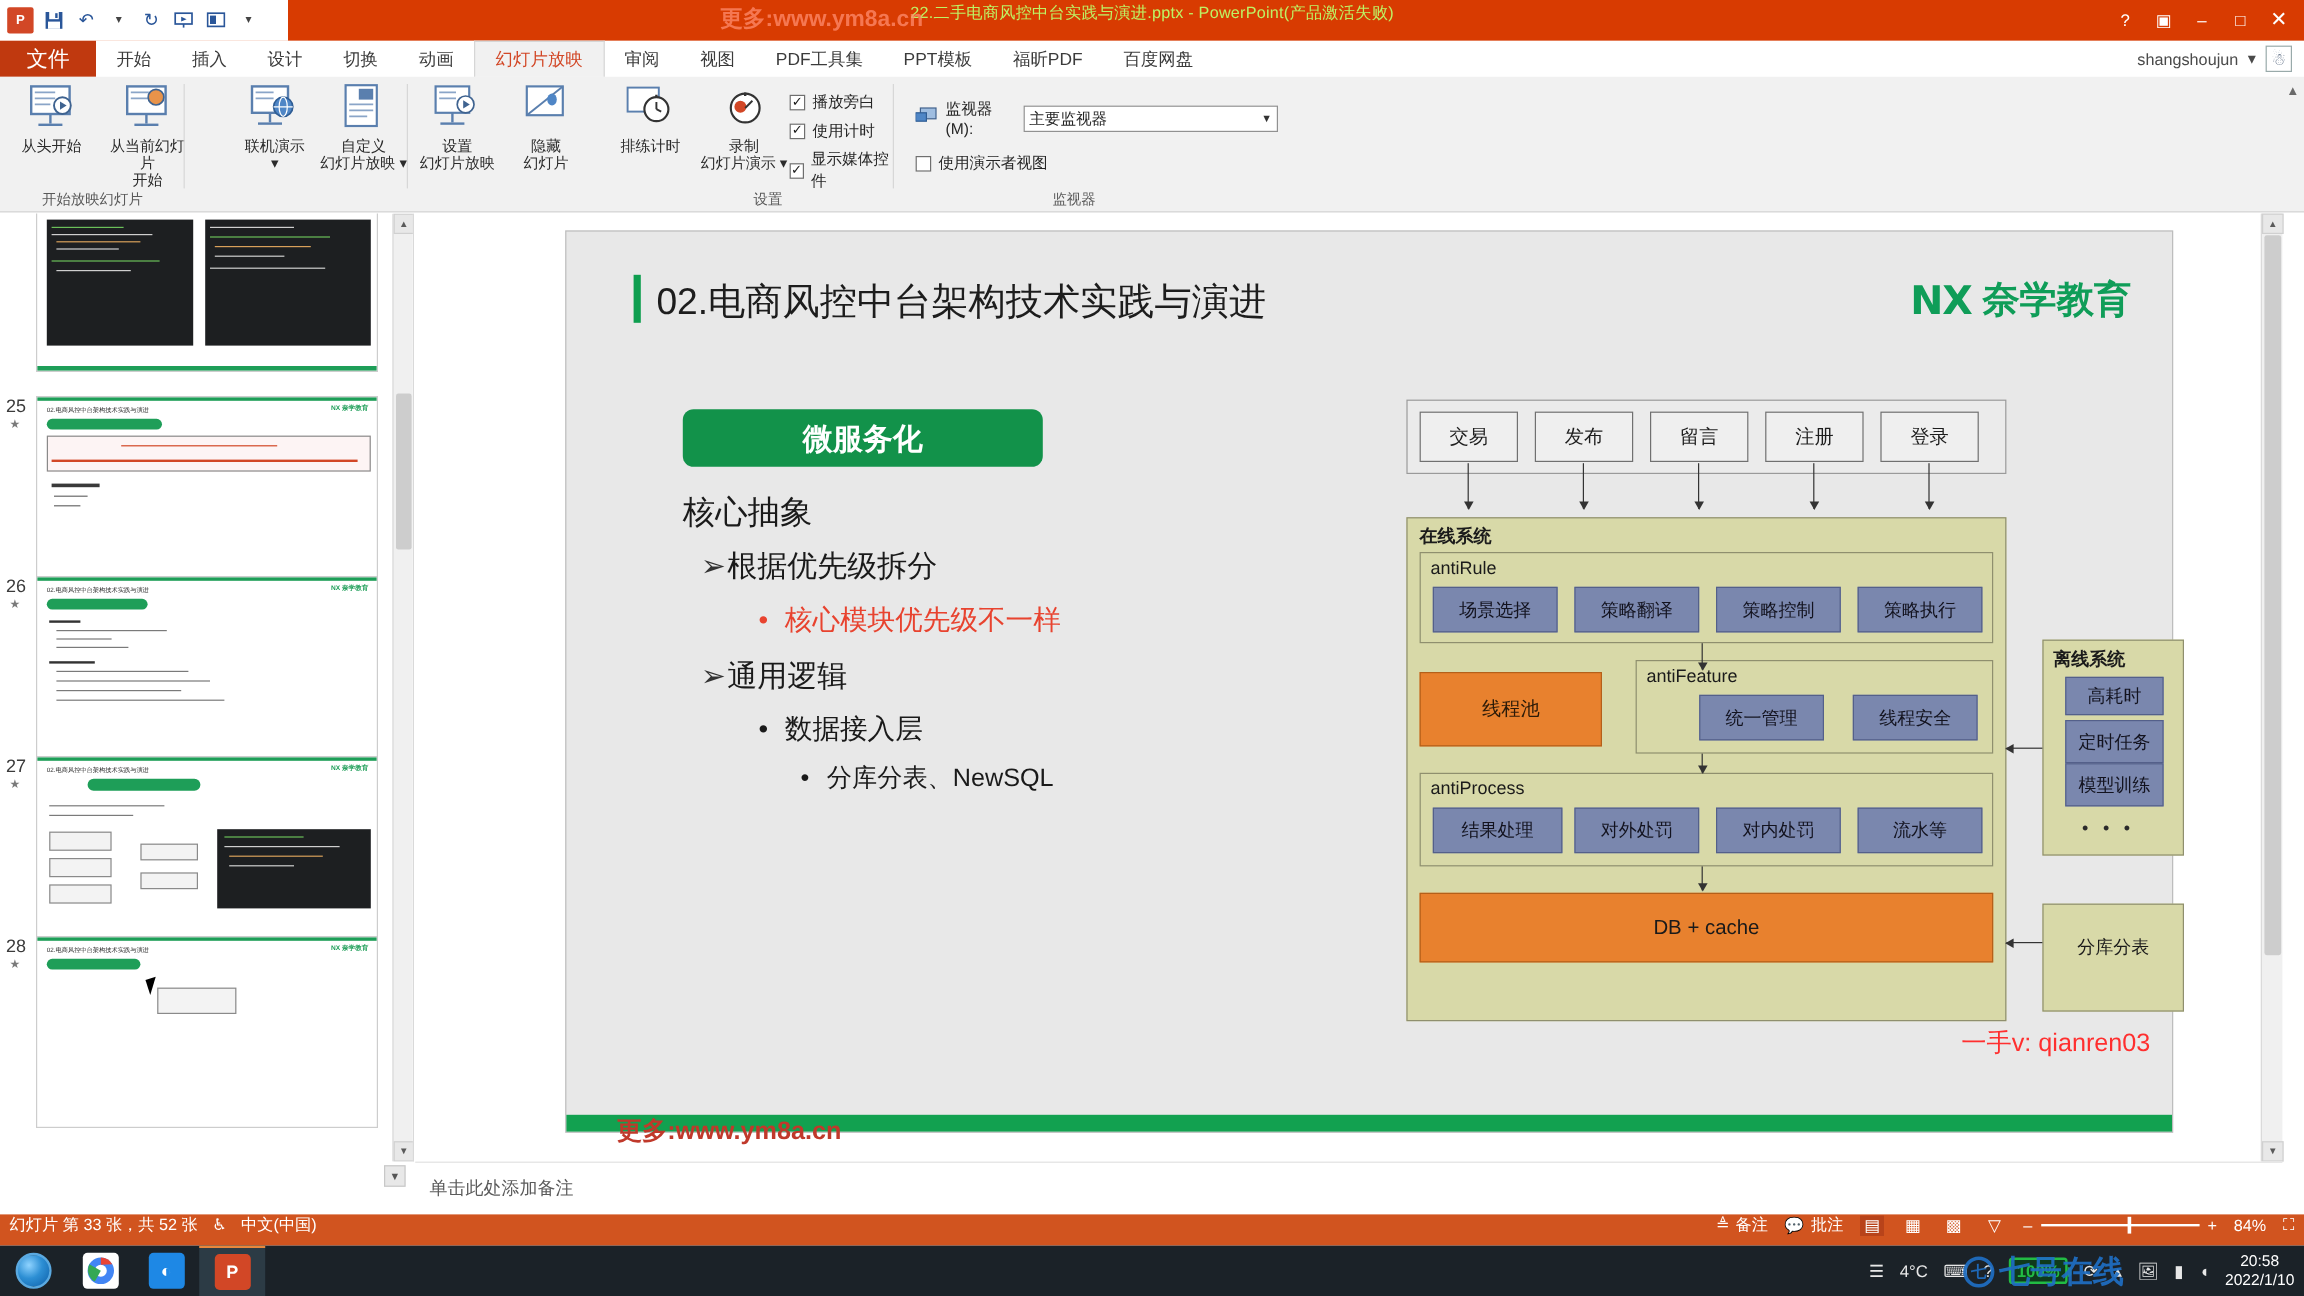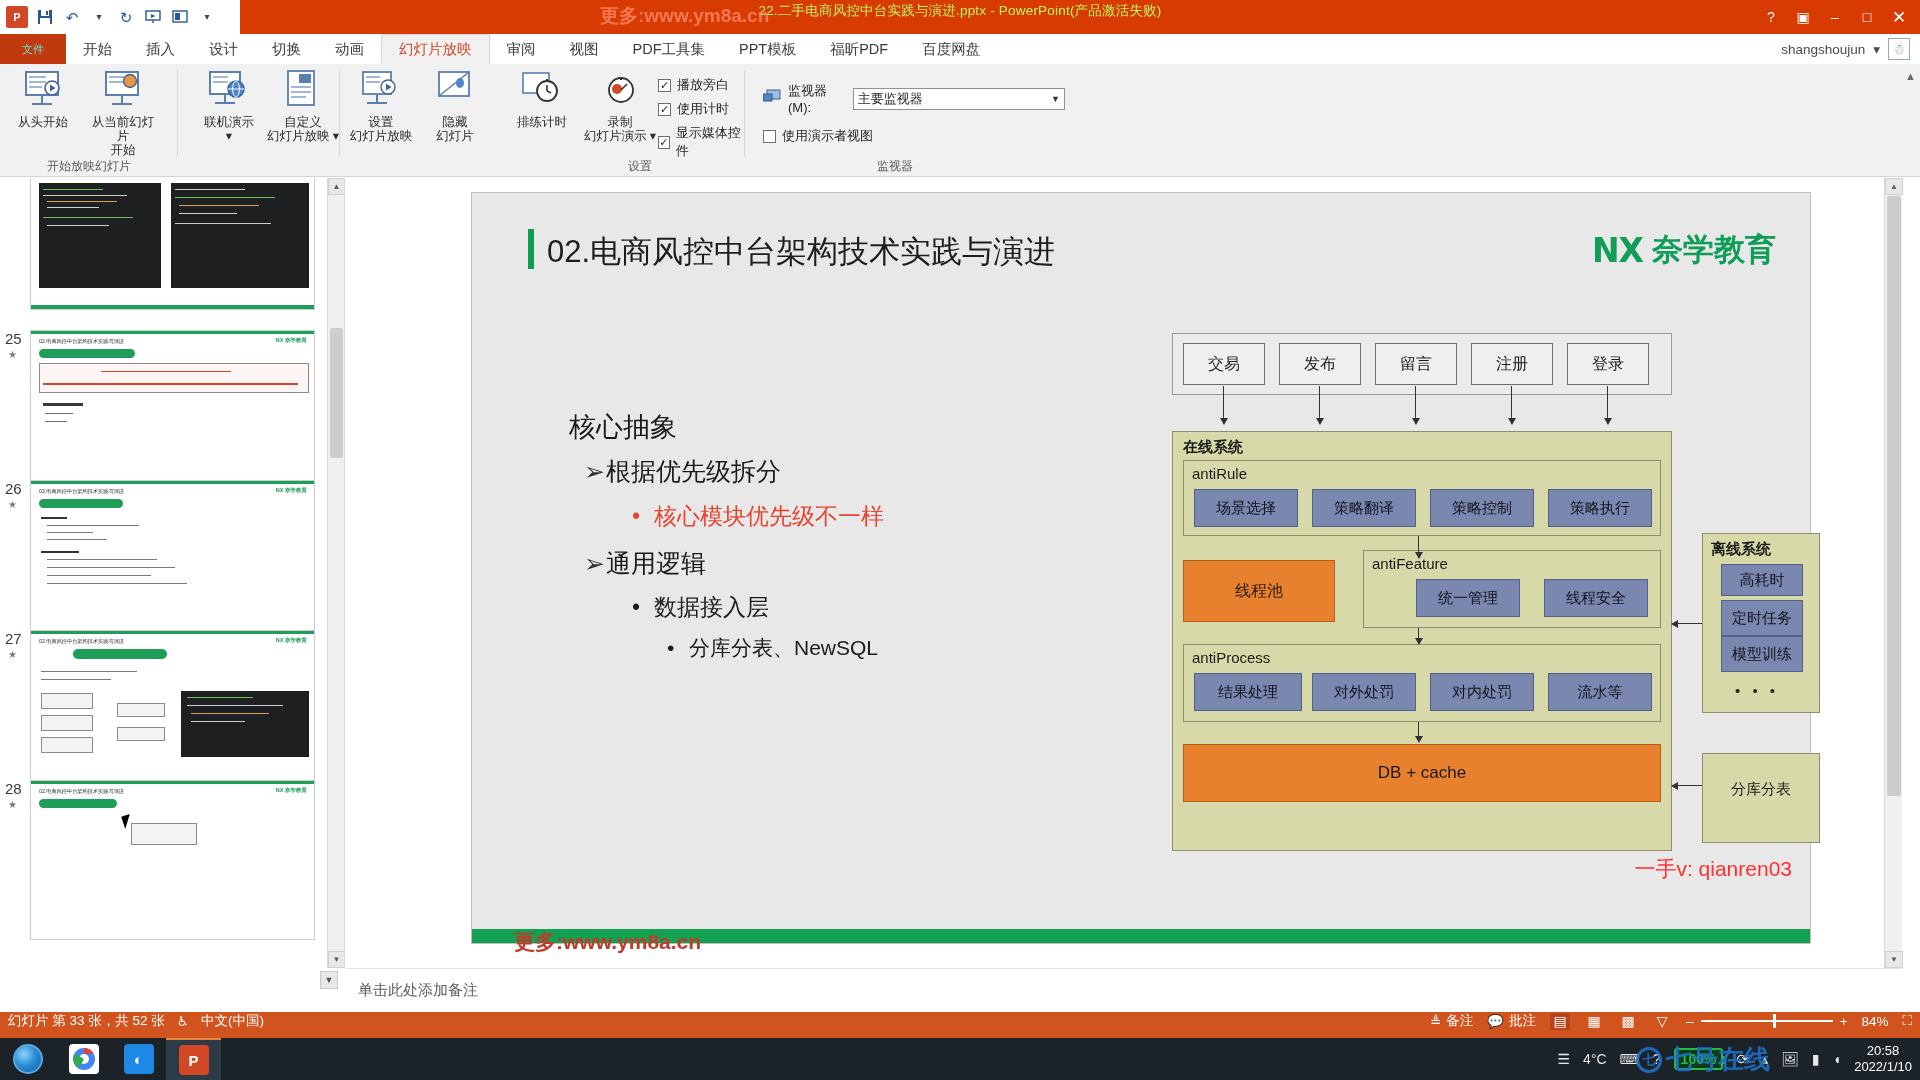"文件" .tab.file { color: #5eead4 -> #ffffff; font-size: 11px -> 18px }
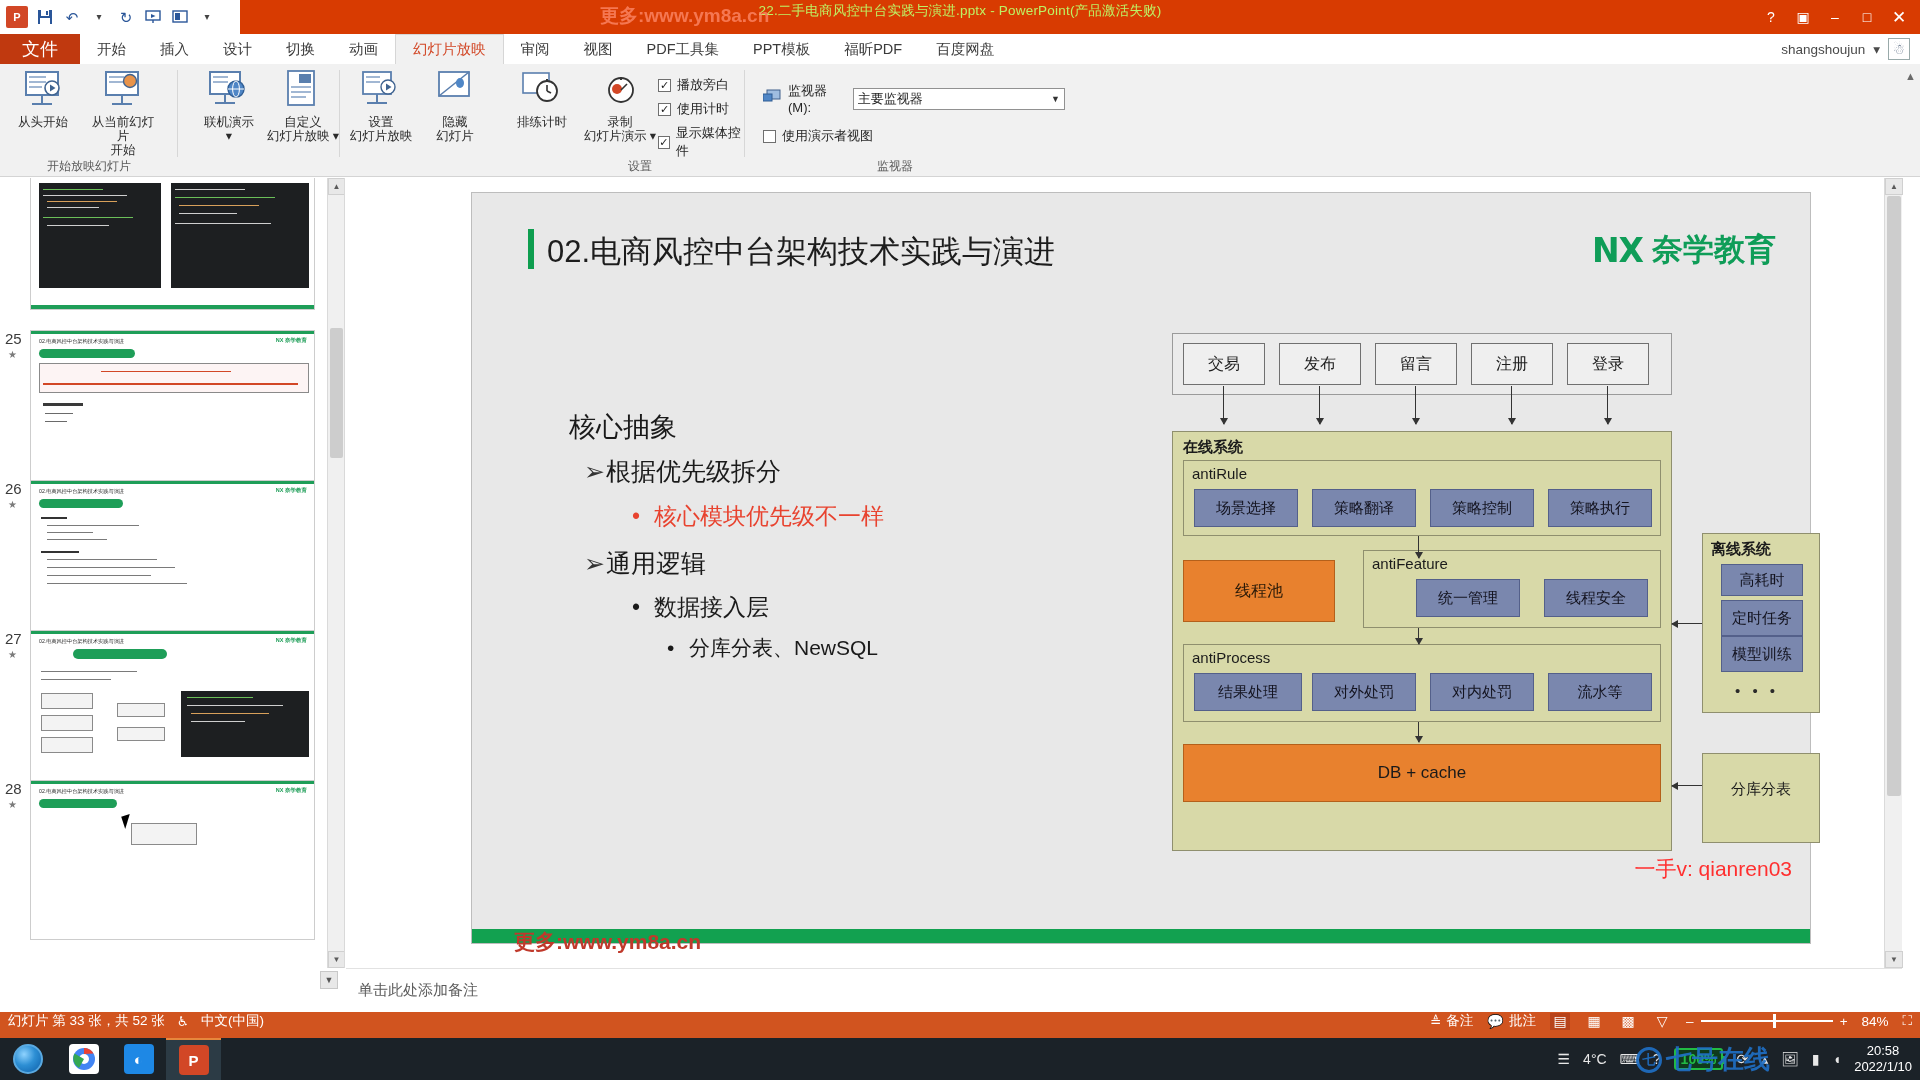"从头开始" div.rgroup { width: 178px -> 154px }
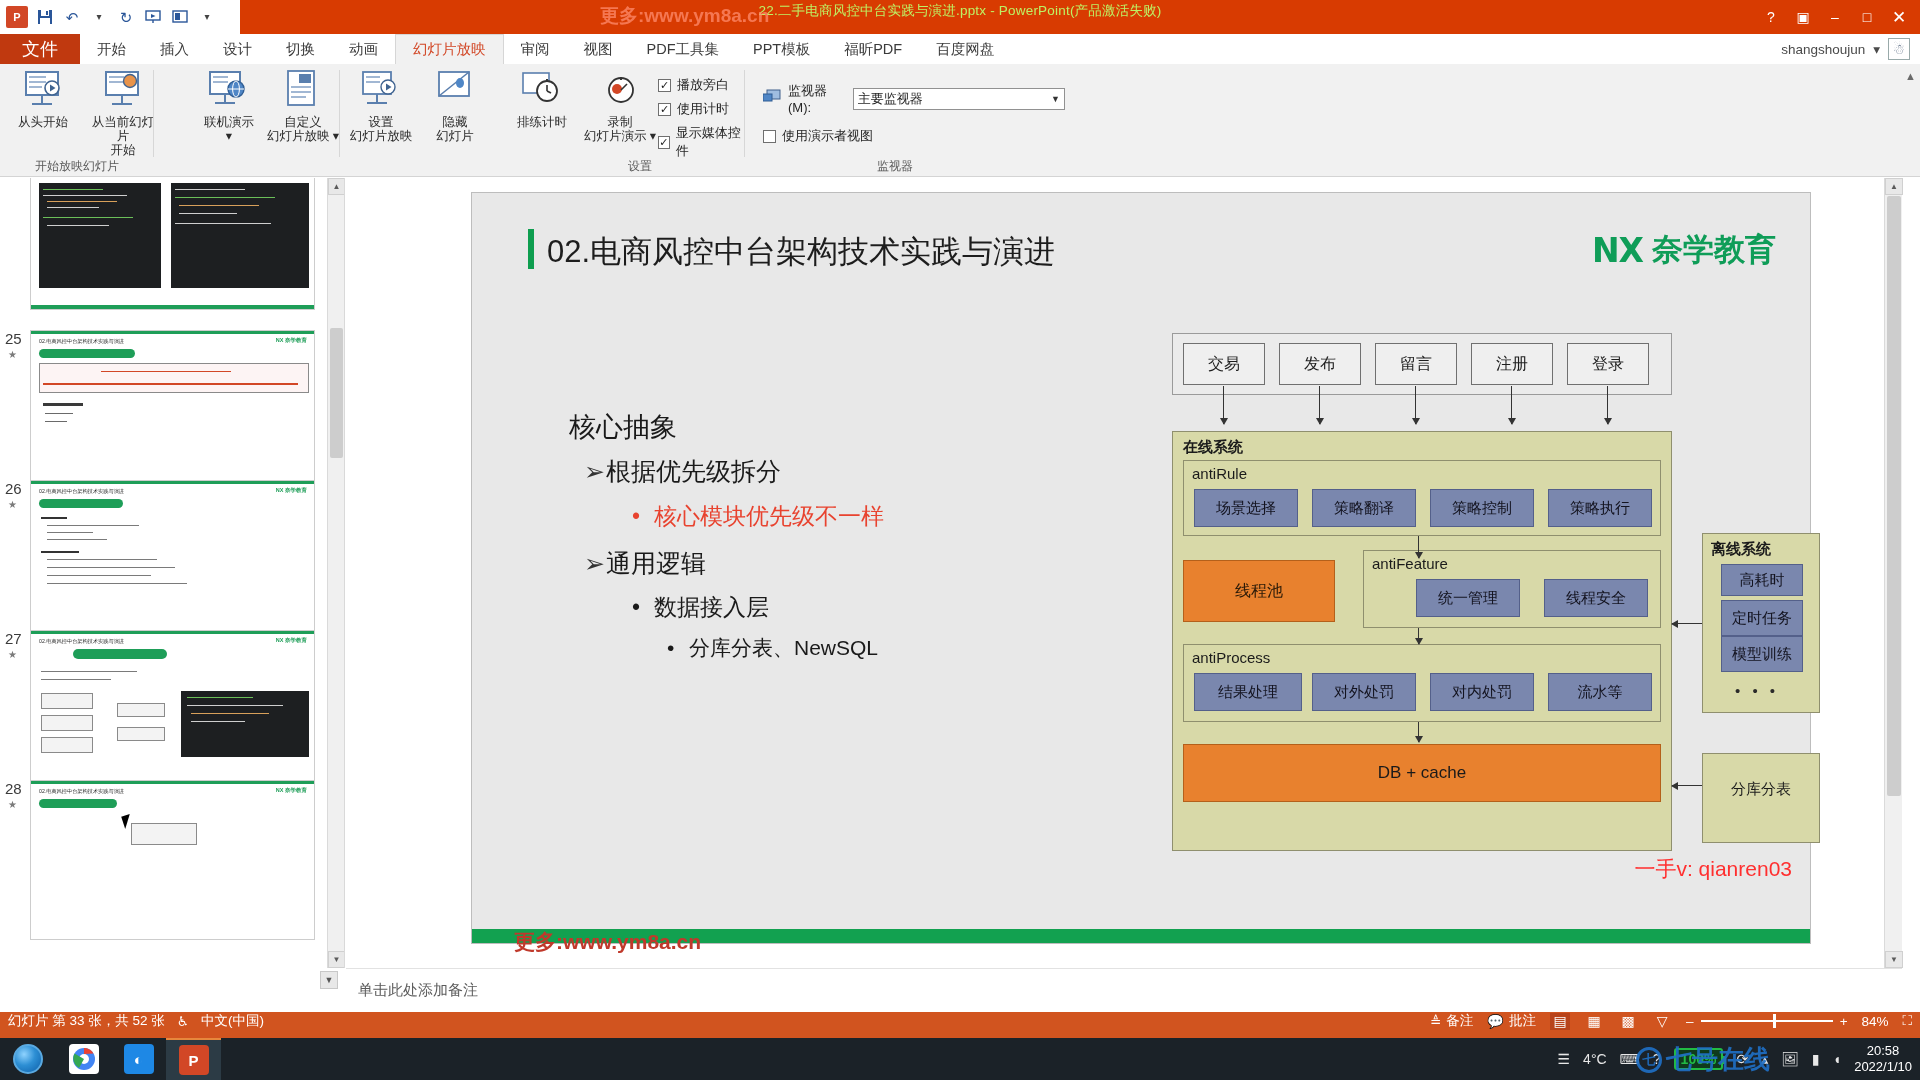"微服务化" div.greenpill { html: none -> <div>微服务化</div> }
